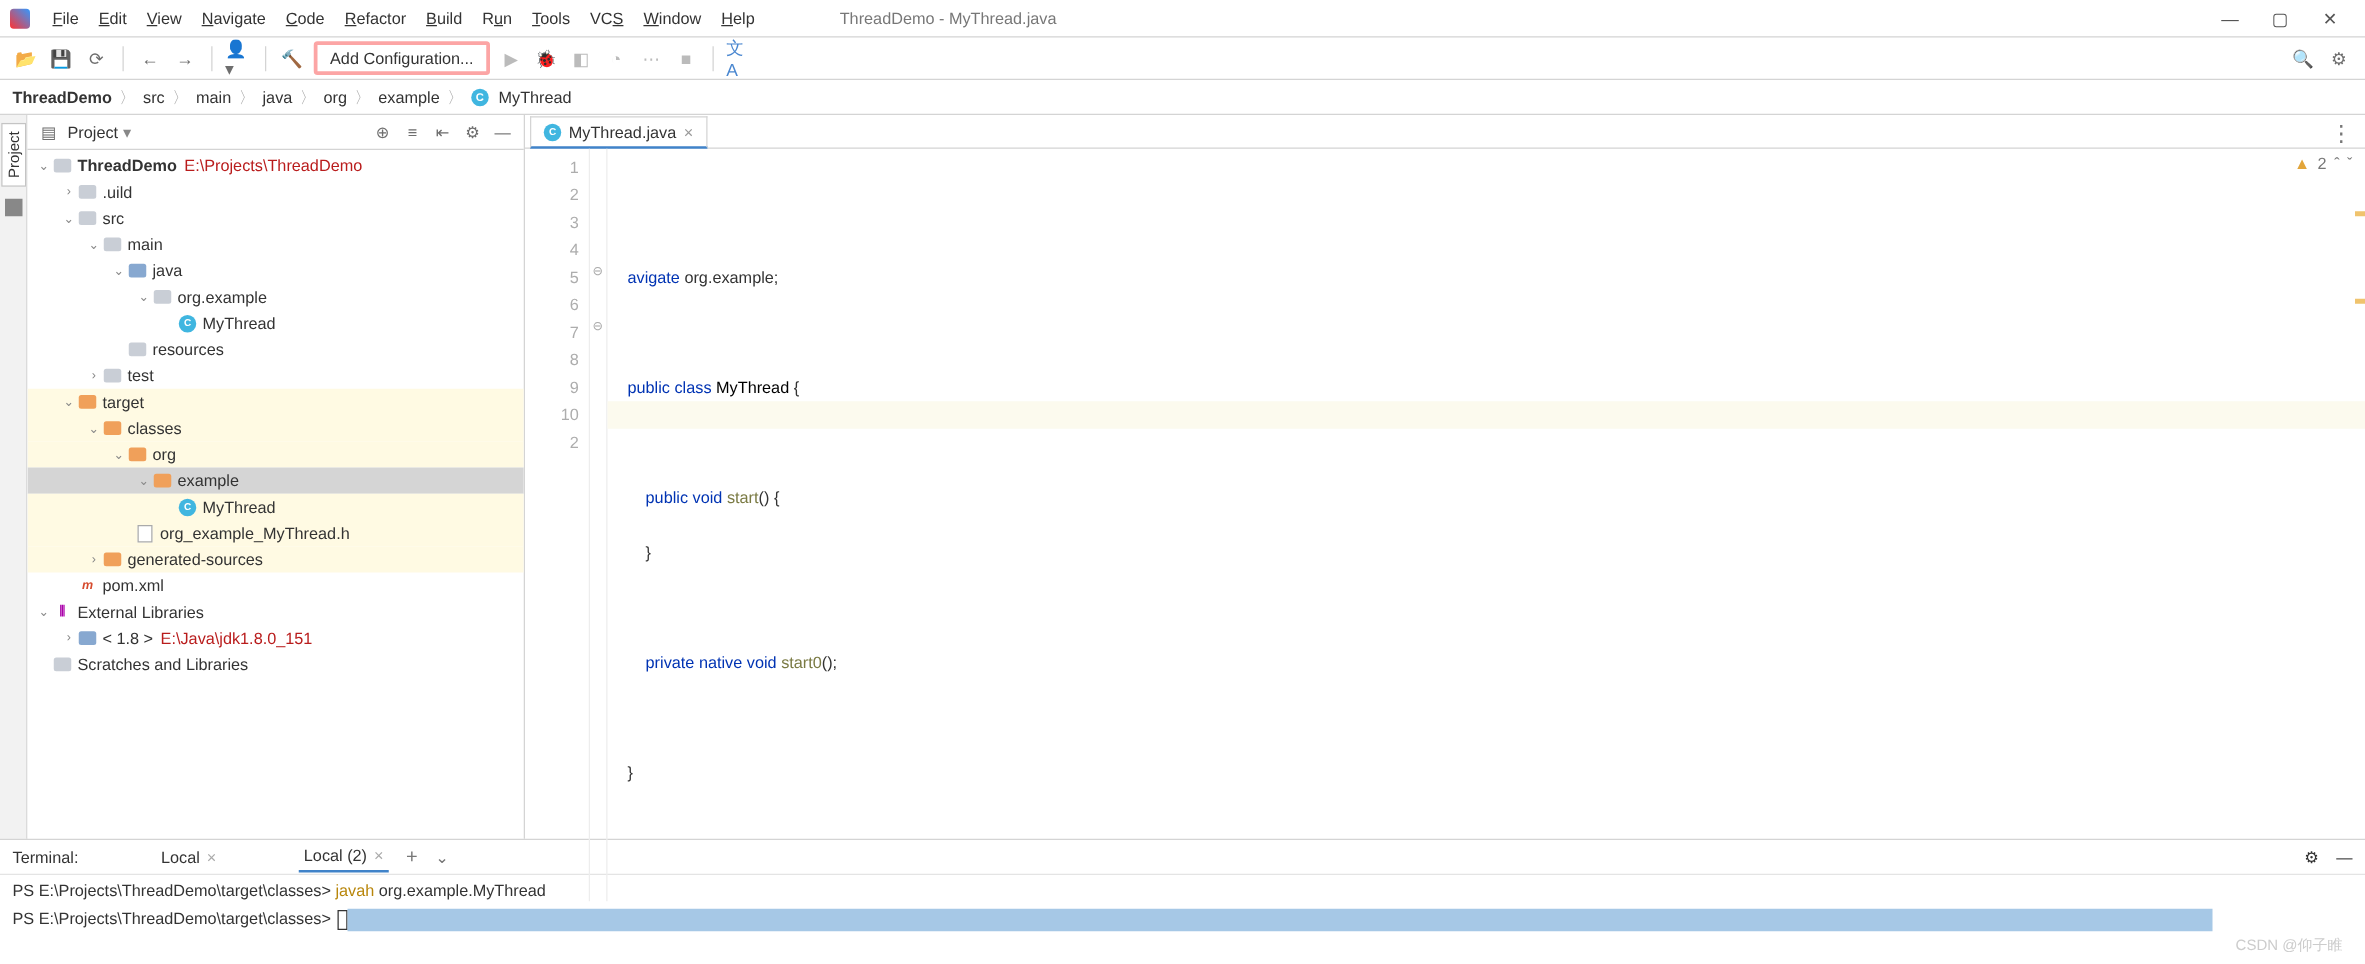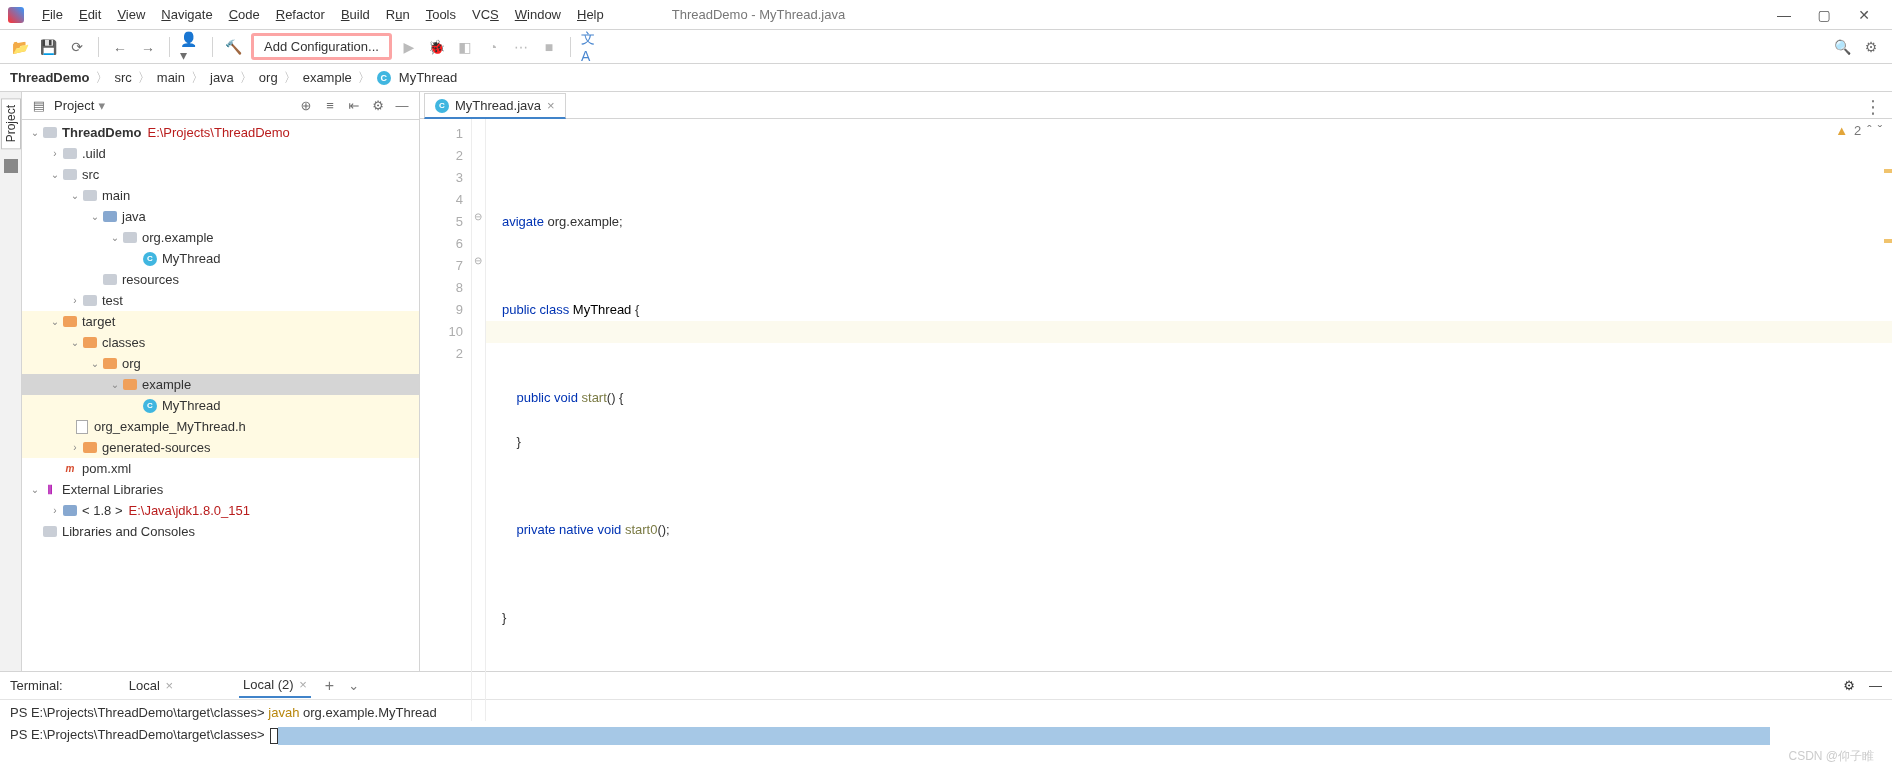"org_example_MyThread.h" div.tree-row { padding-left: 52px -> 86px }
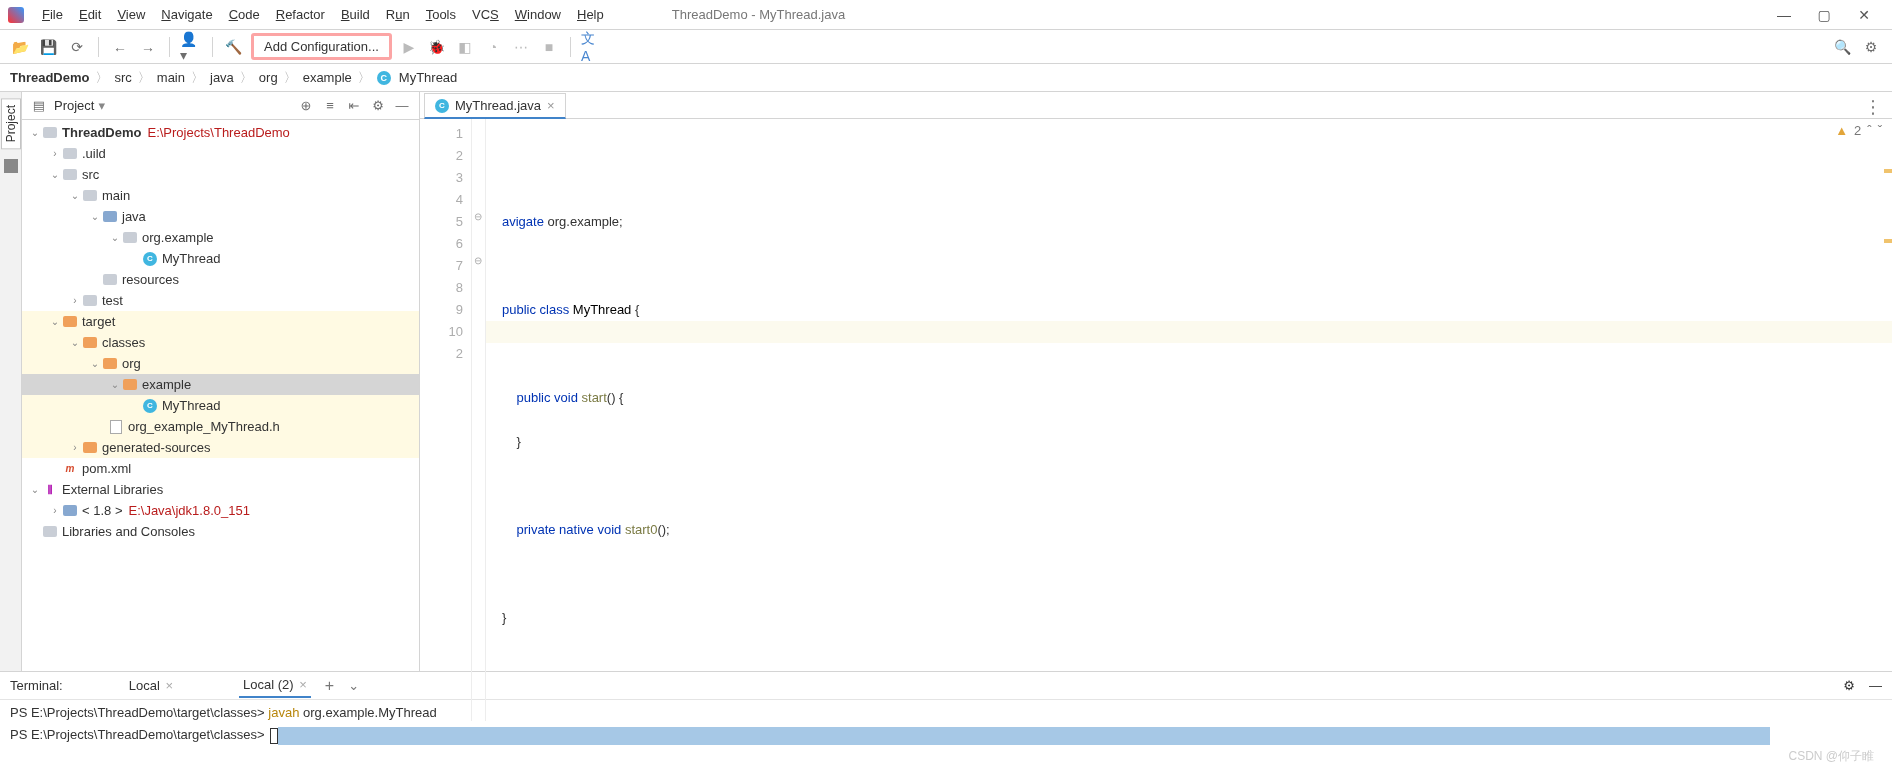"Libraries and Consoles" span.label { text: Libraries and Consoles -> Scratches and Libraries }
